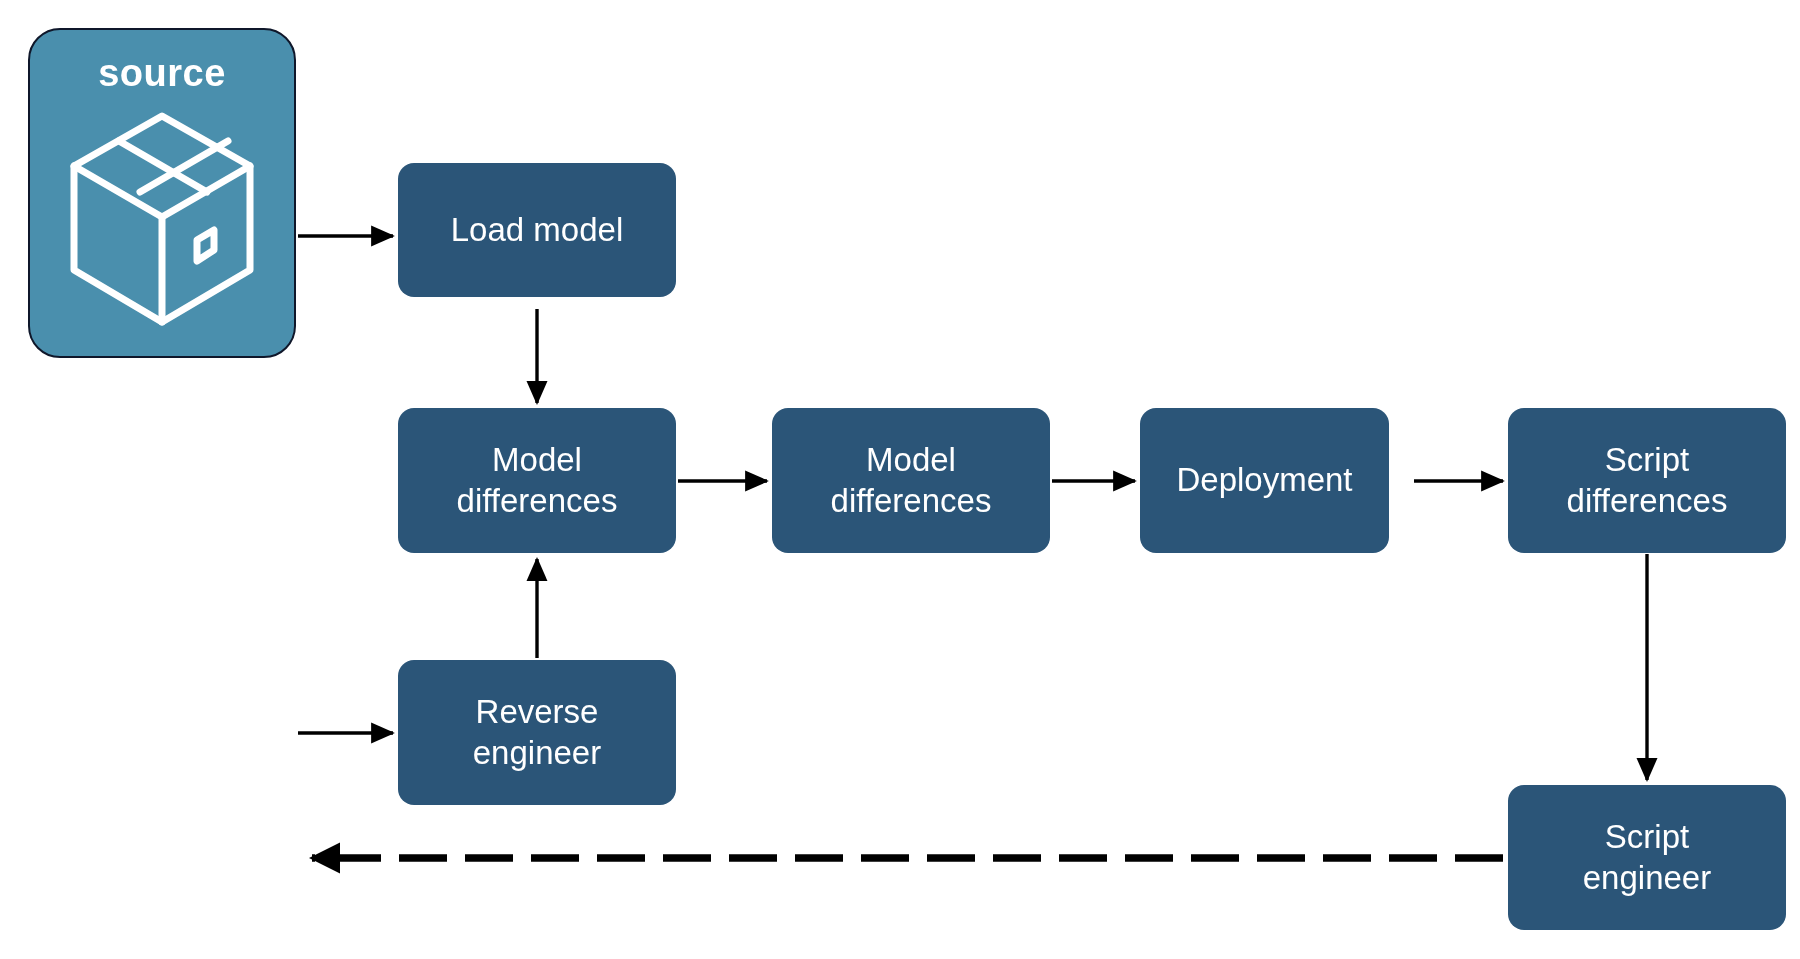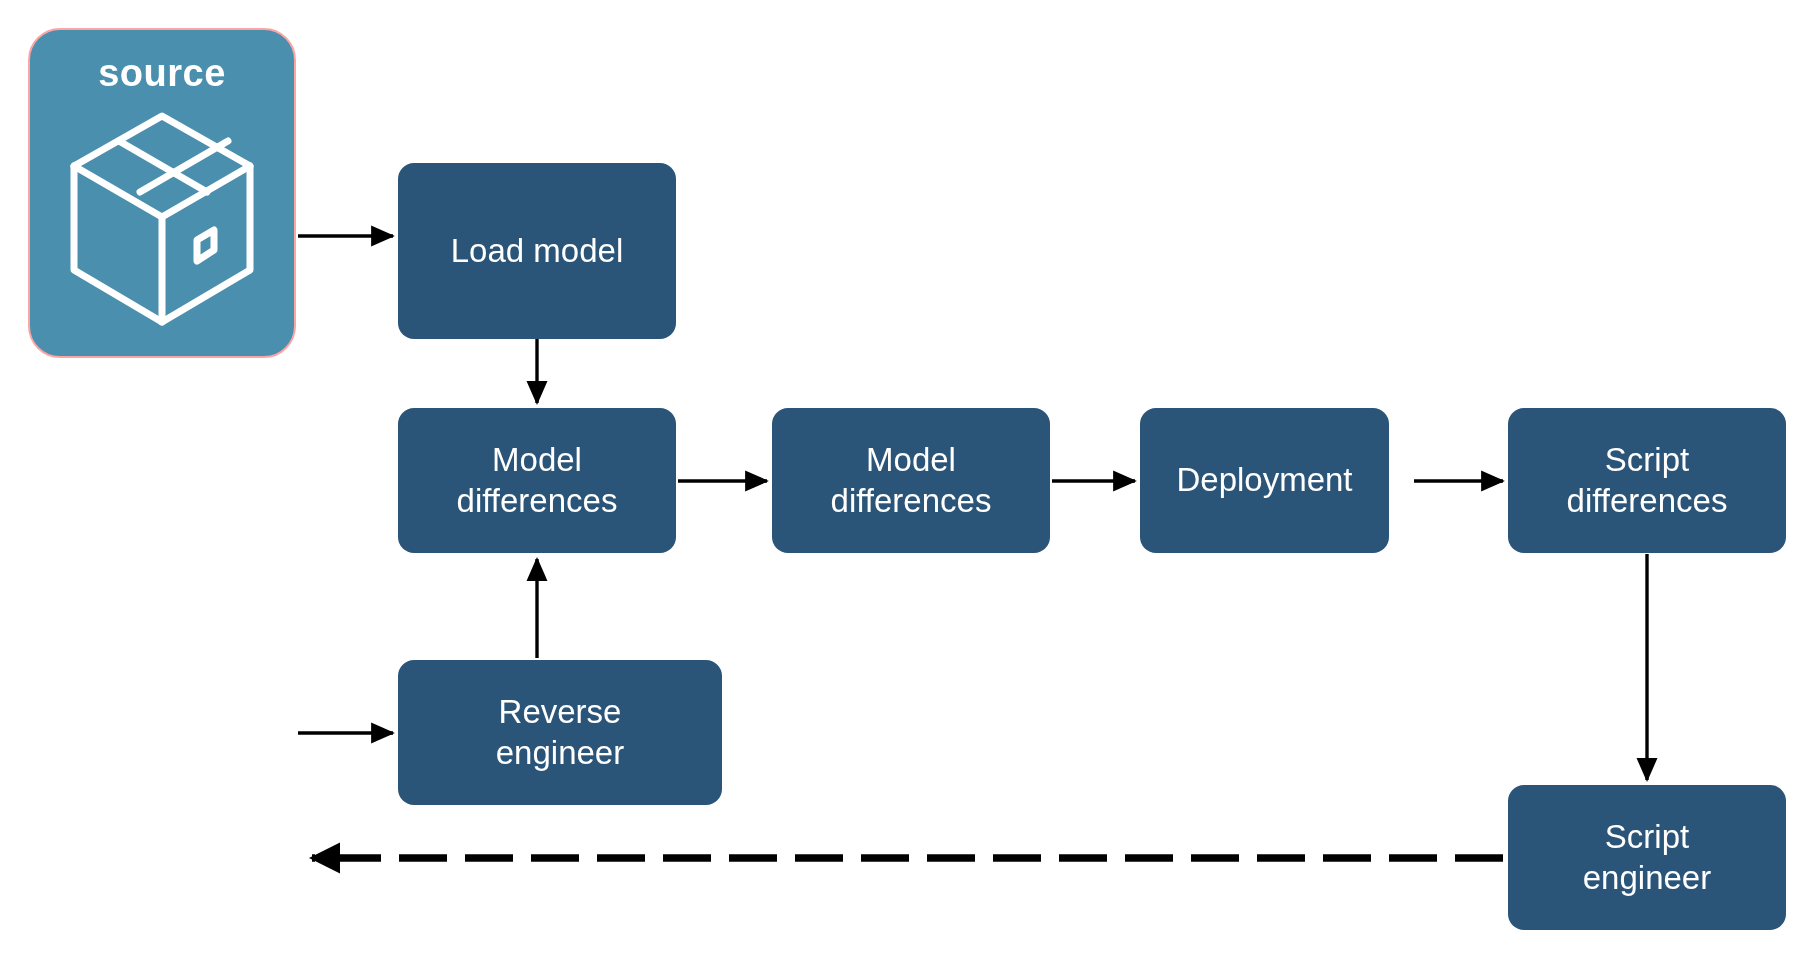"source" .endpoint { border: 2px solid #fca5a5 -> 2px solid #0f172a }
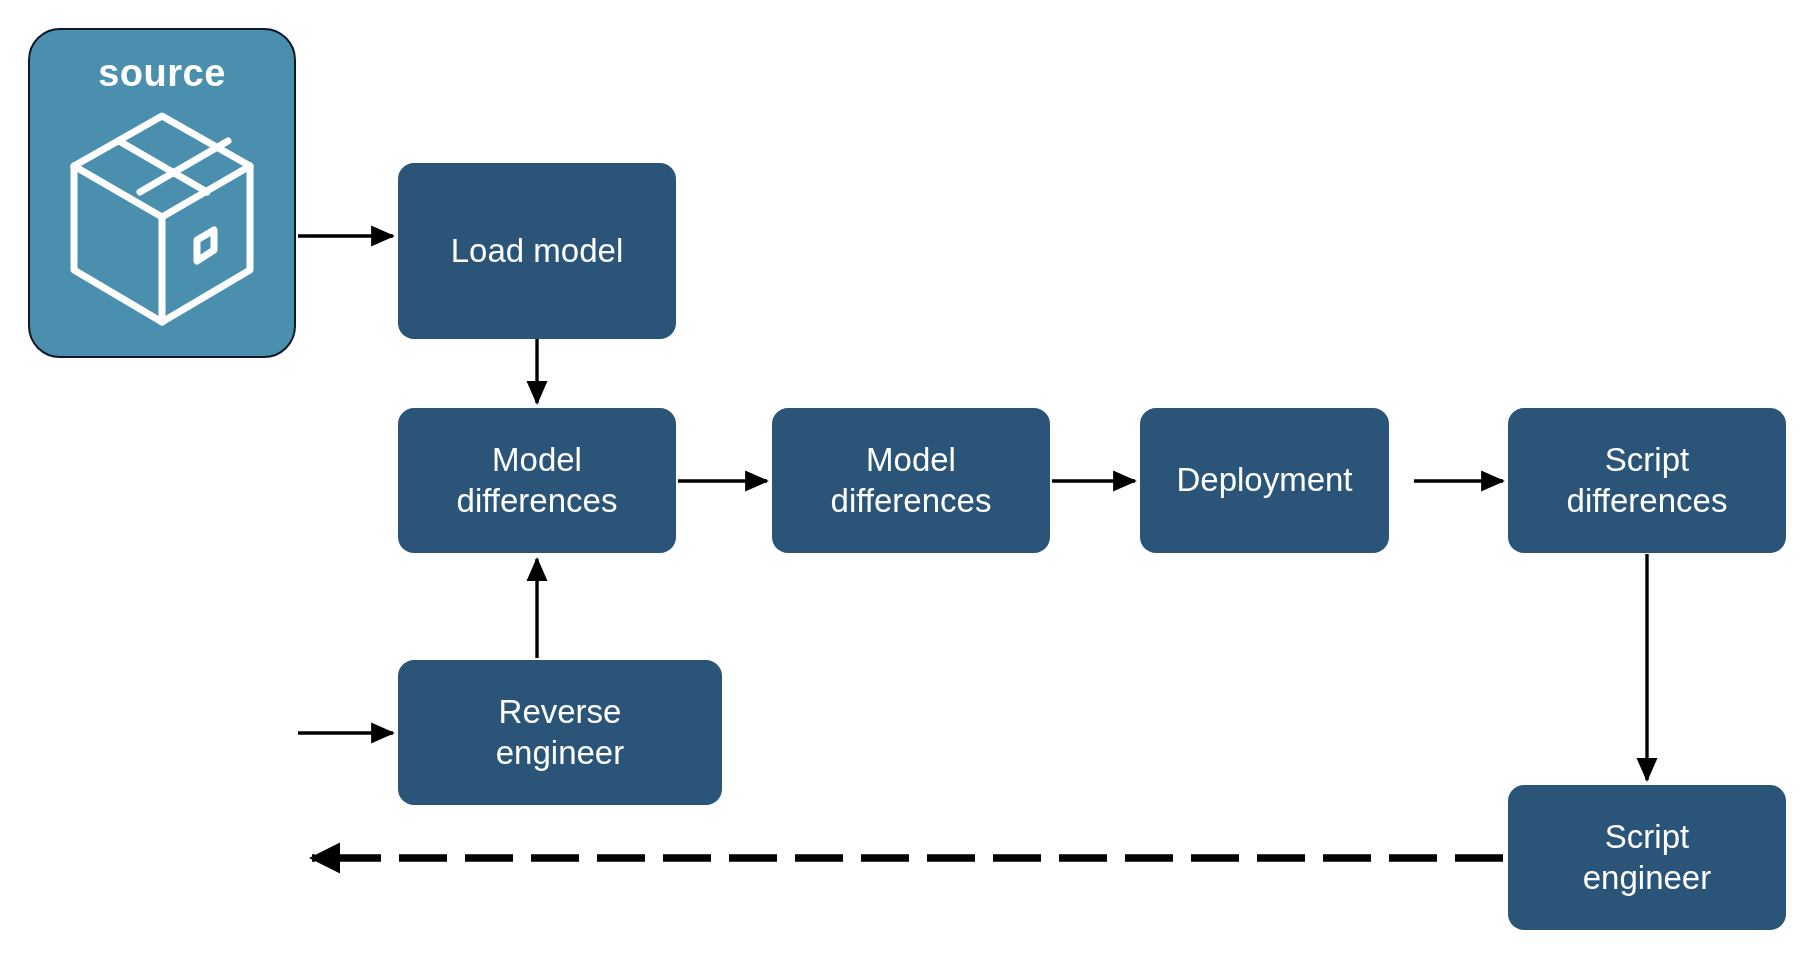"Load model" div.node { height: 176px -> 134px }
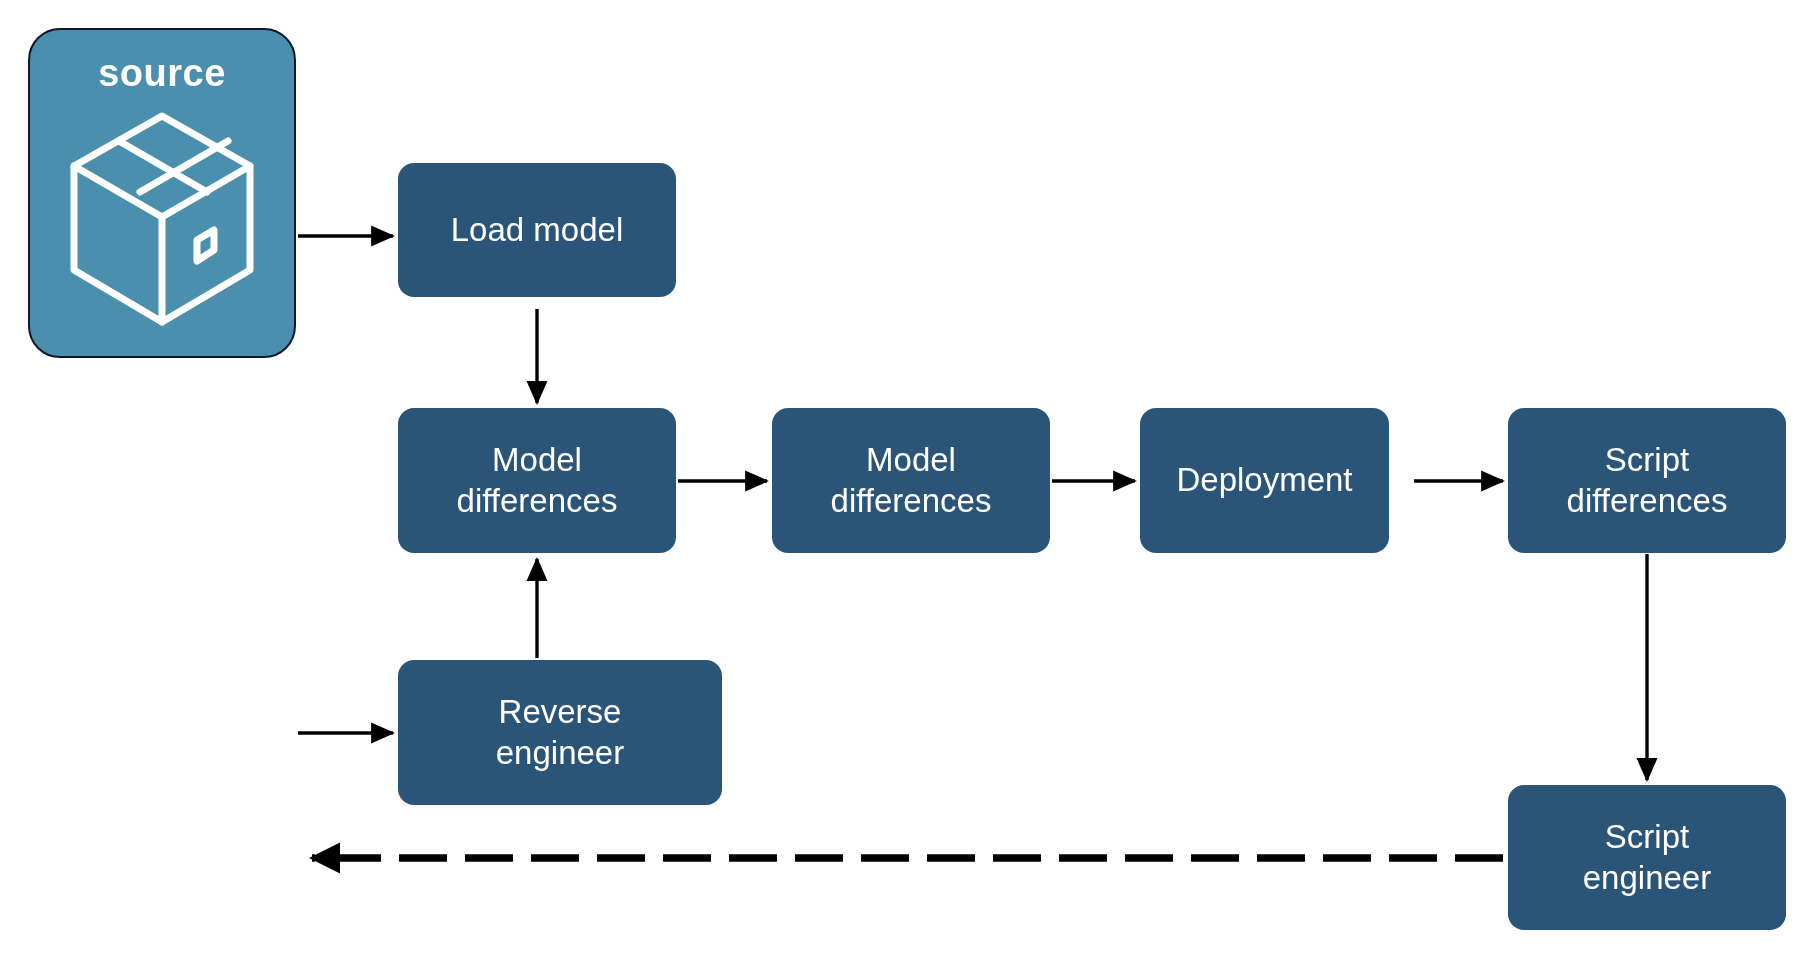"Reverse" div.node { width: 324px -> 278px }
